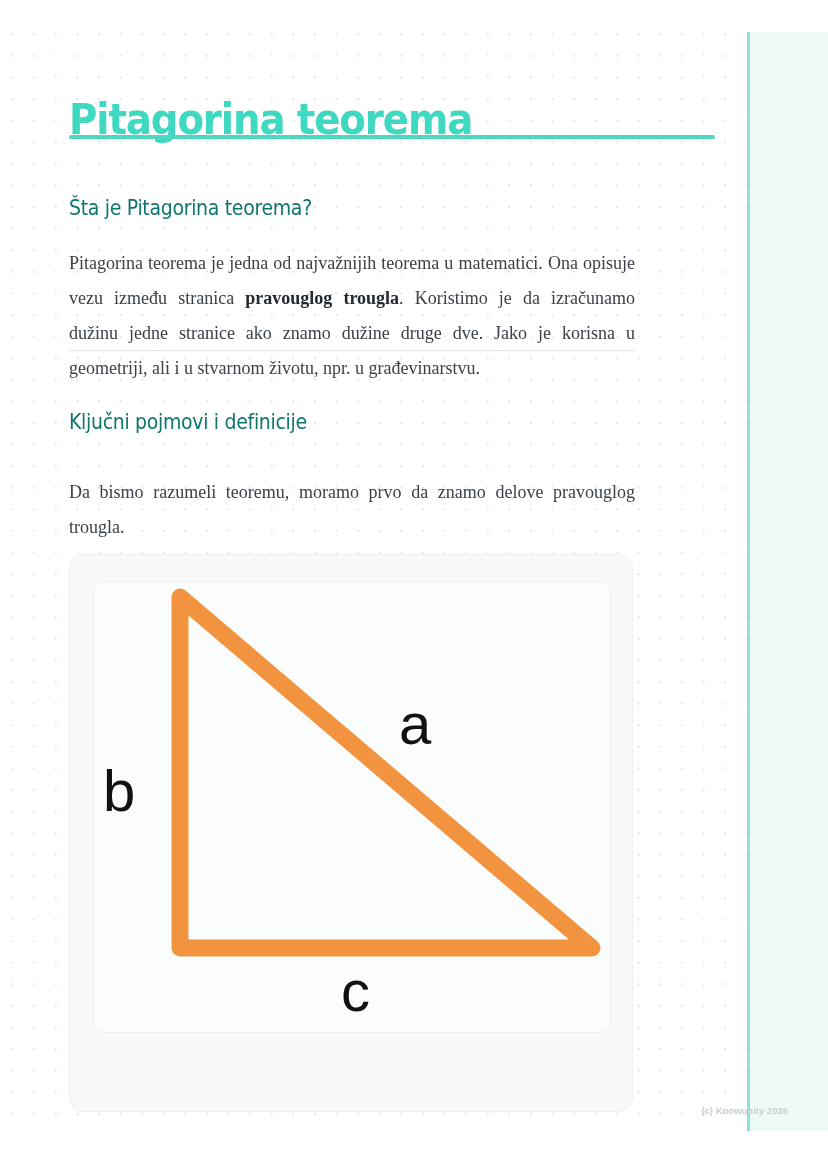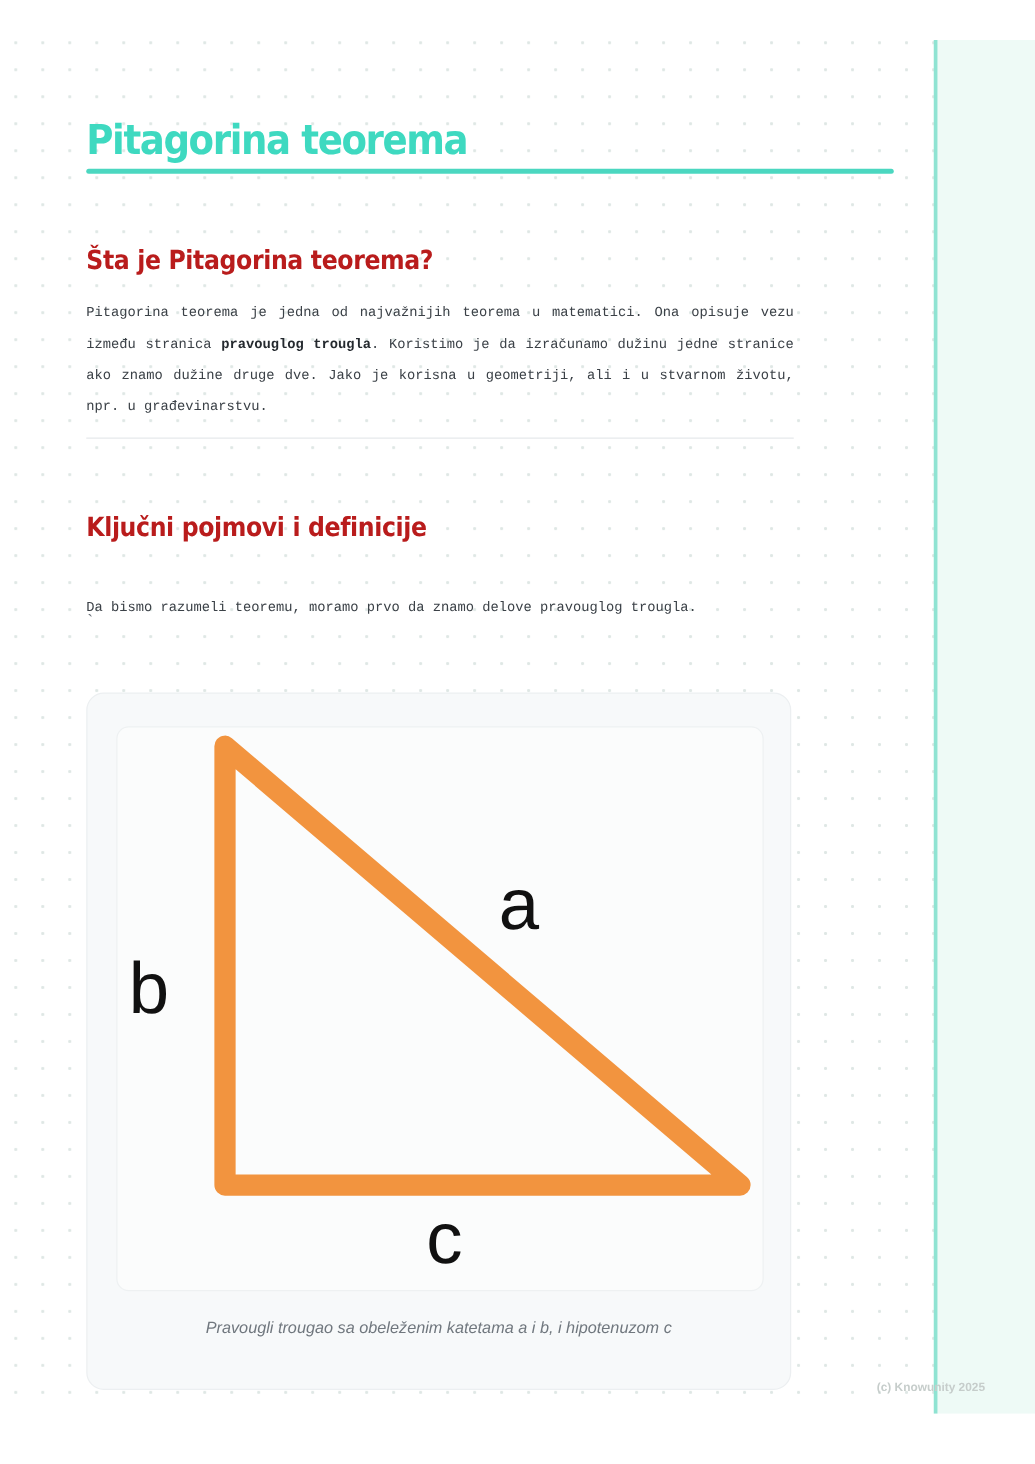"Pitagorina teorema" #title { font-size: 33px -> 43px }
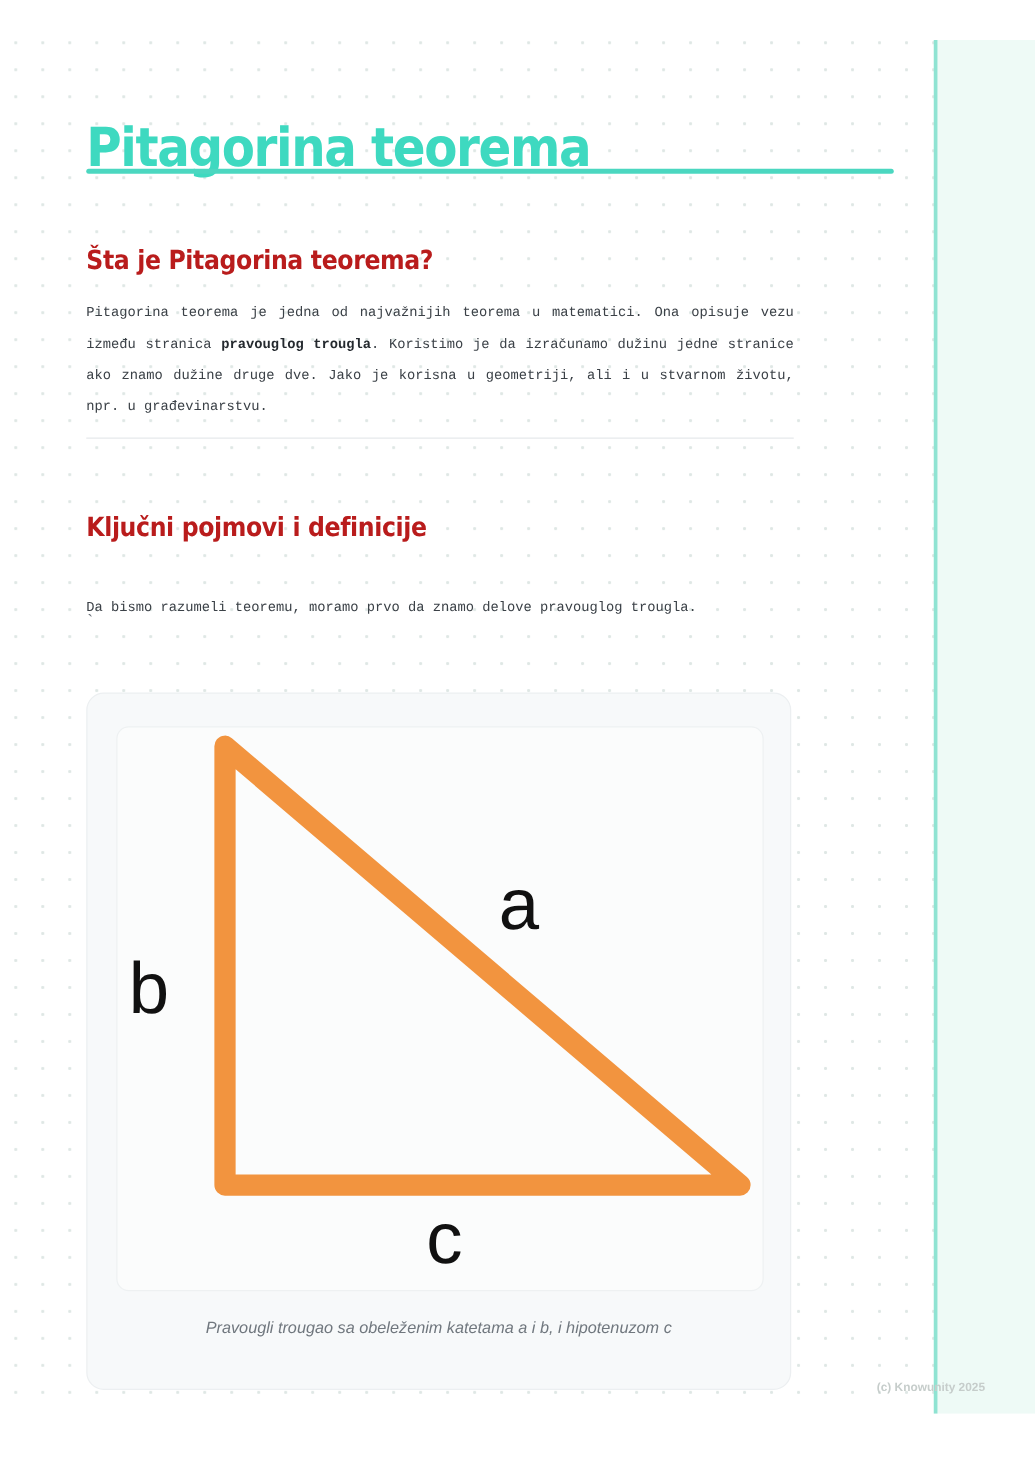"Šta je Pitagorina teorema?" .h2 { color: #b91c1c -> #0f766e; font-weight: 700 -> 400 }
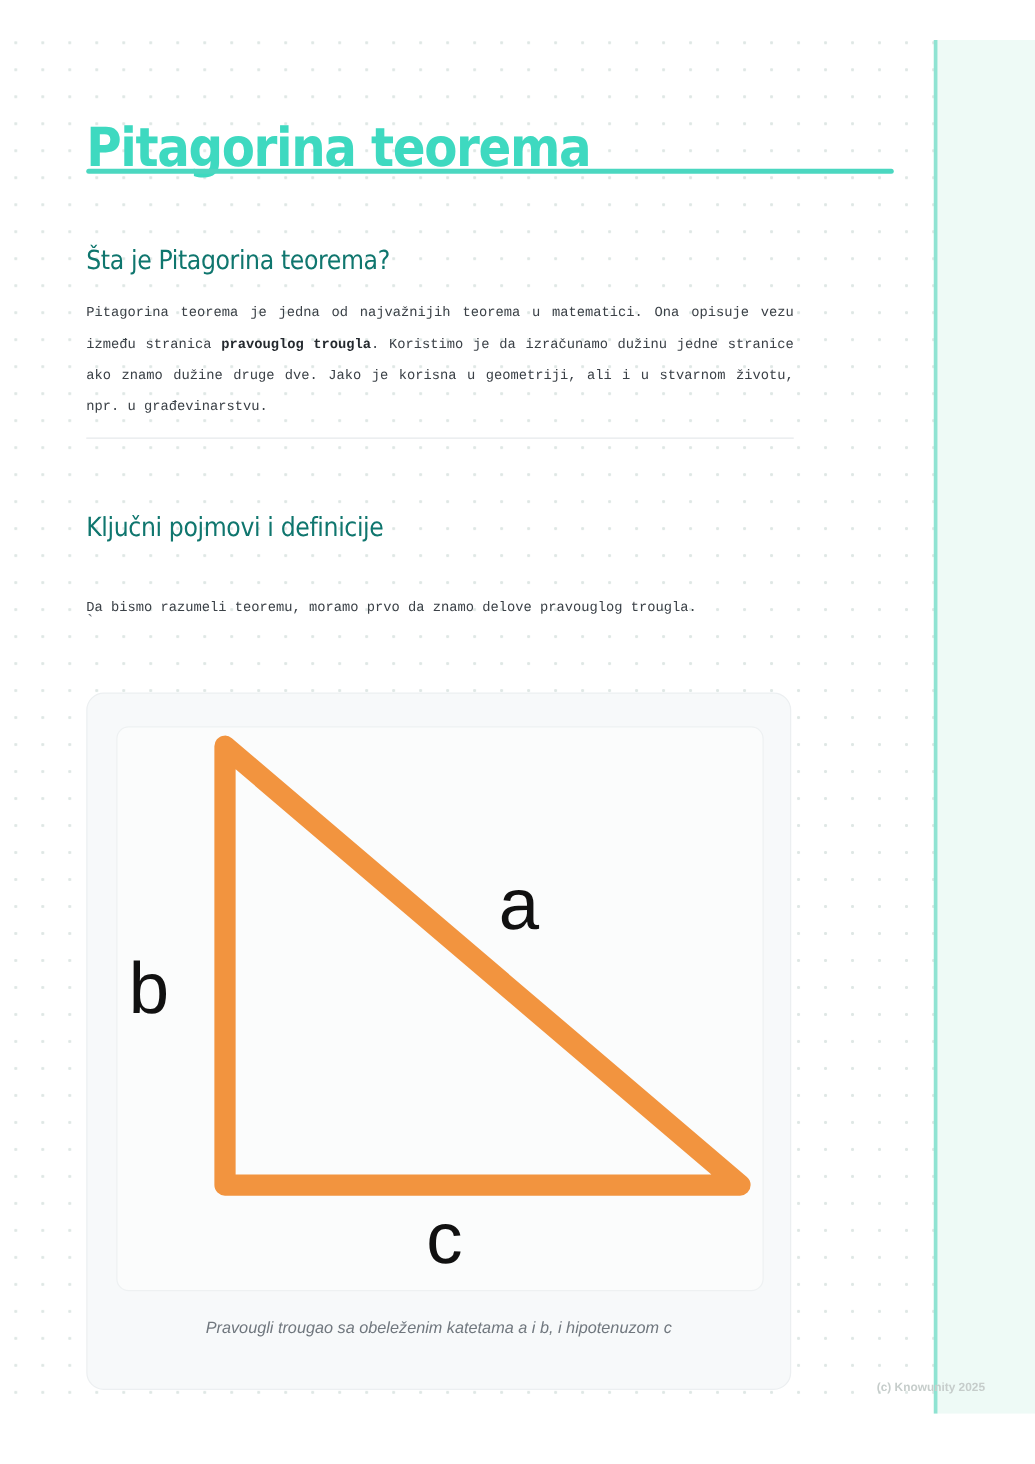"Pitagorina teorema je jedna od" .para { font-family: Liberation Mono, monospace -> Liberation Serif, serif; font-size: 11px -> 18px; line-height: 25px -> 35px }
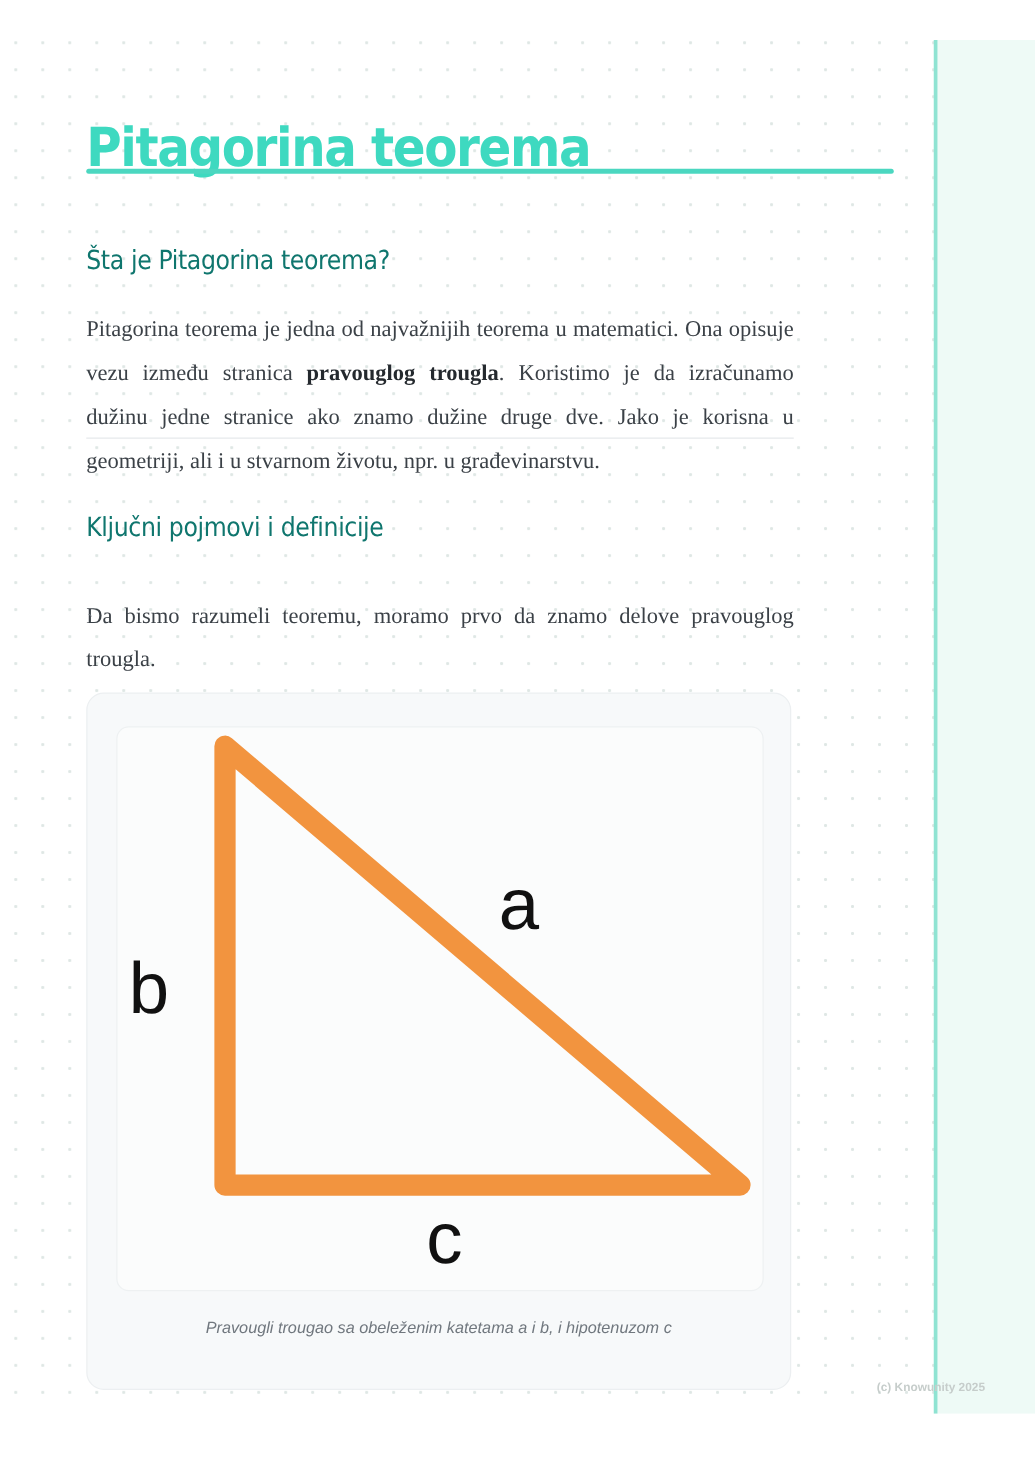"Pravougli trougao sa obeleženim katetama" div { html: <div>Pravougli trougao sa obeleženim katetama a i b, i hipotenuzom c</div> -> none }
